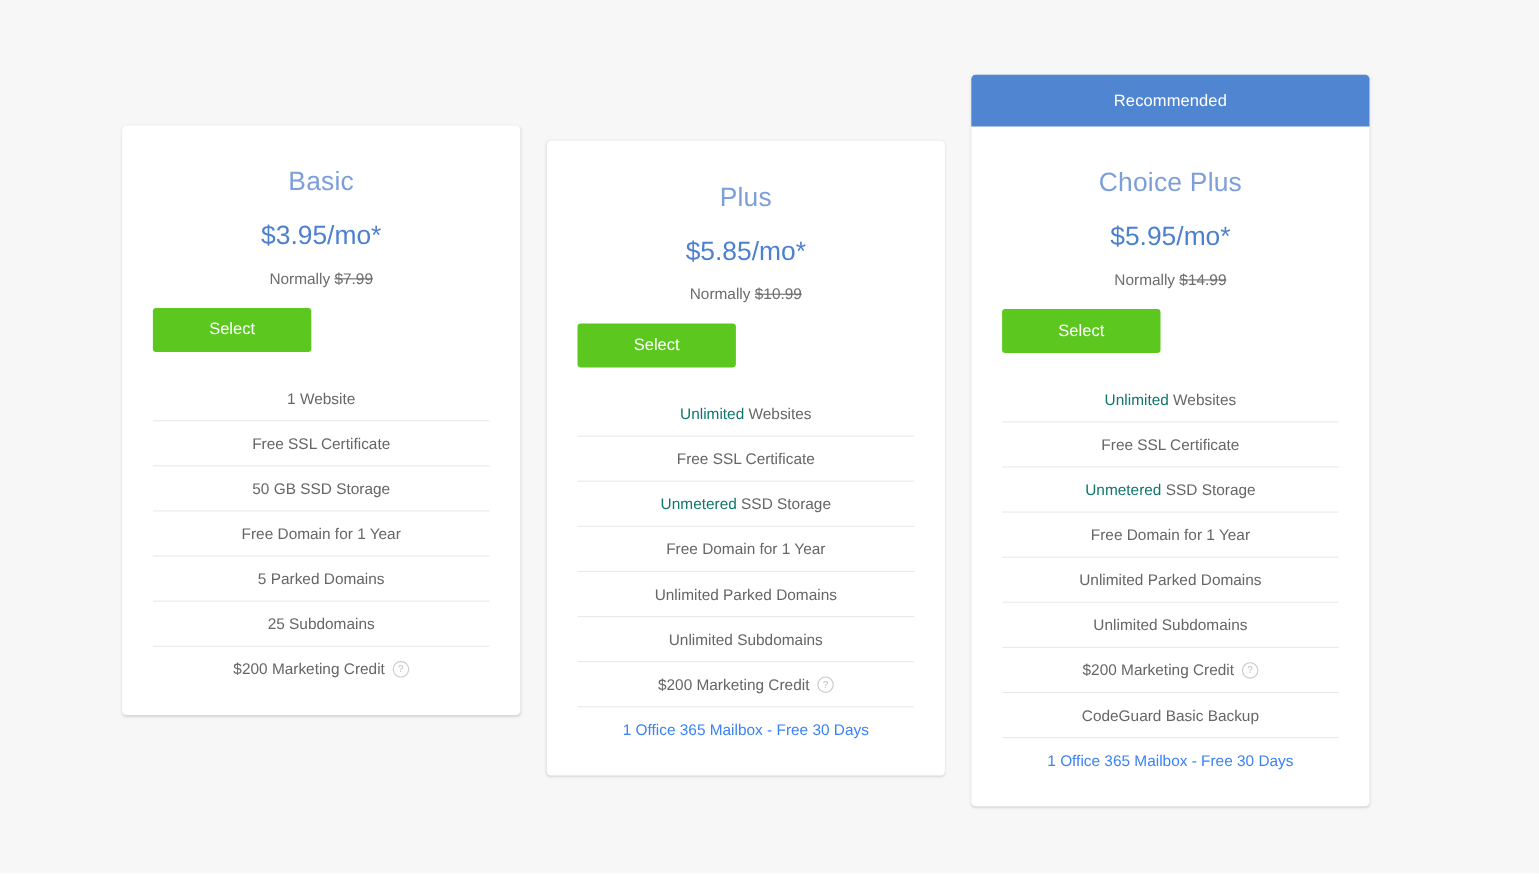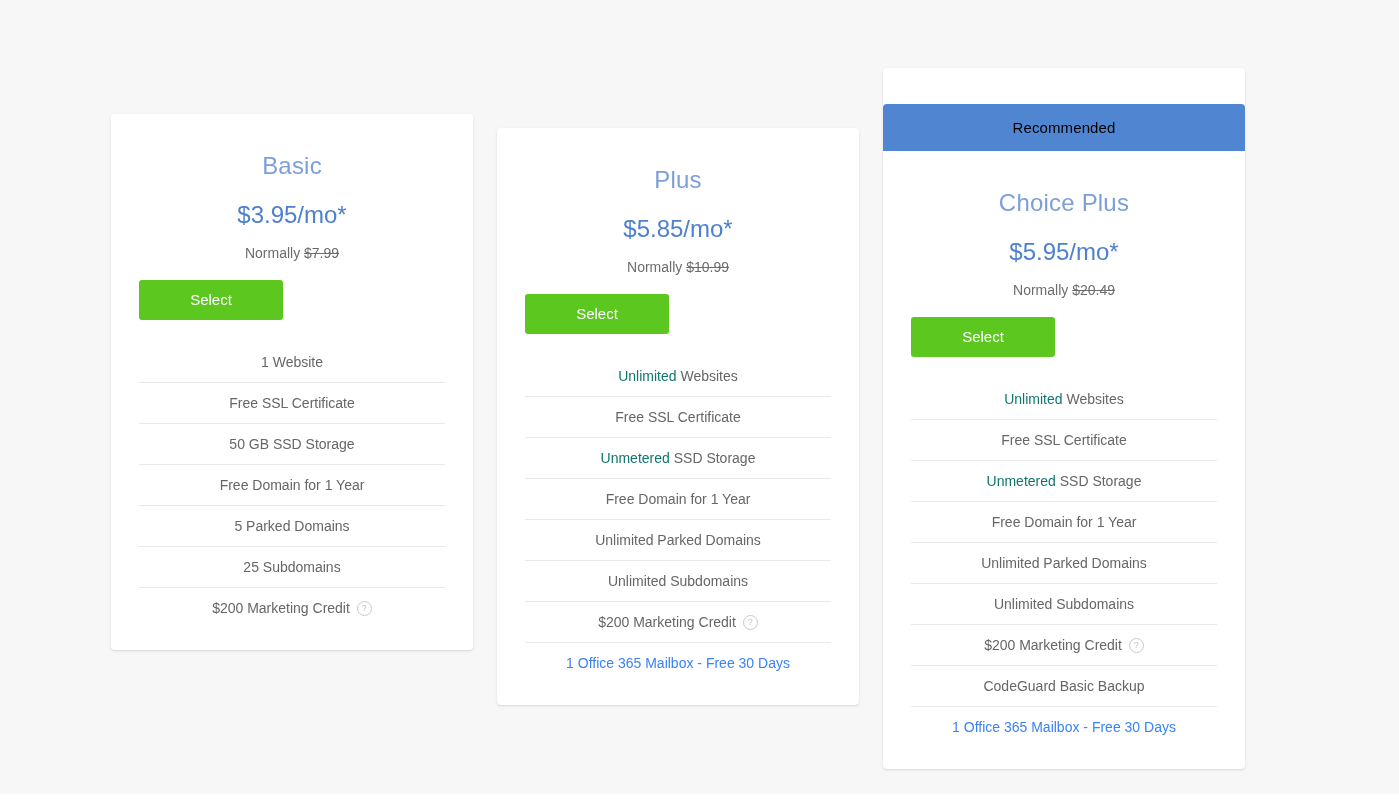"Recommended" .ribbon { color: #000000 -> #ffffff; margin-top: 36px -> none }
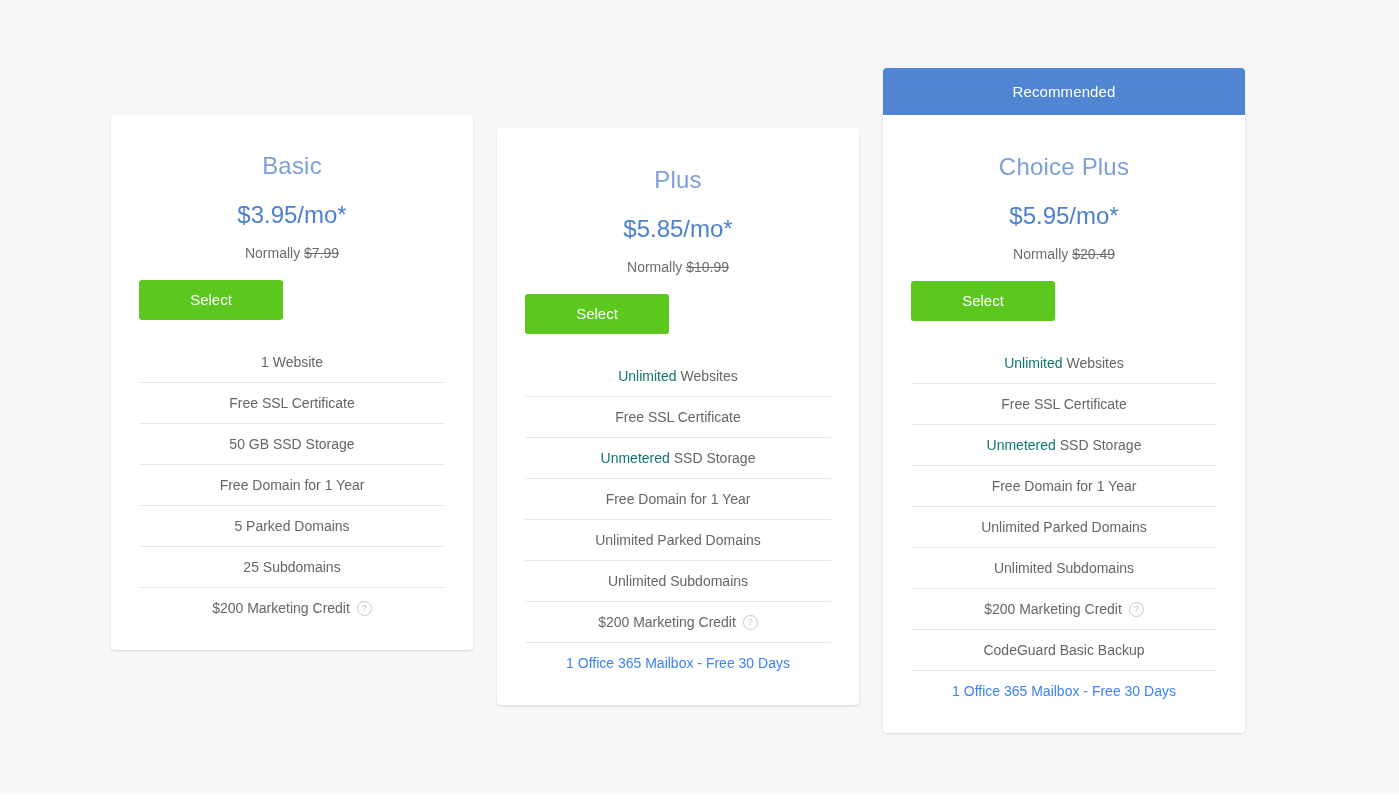"$20.49" span.old-price { text: $20.49 -> $14.99 }
